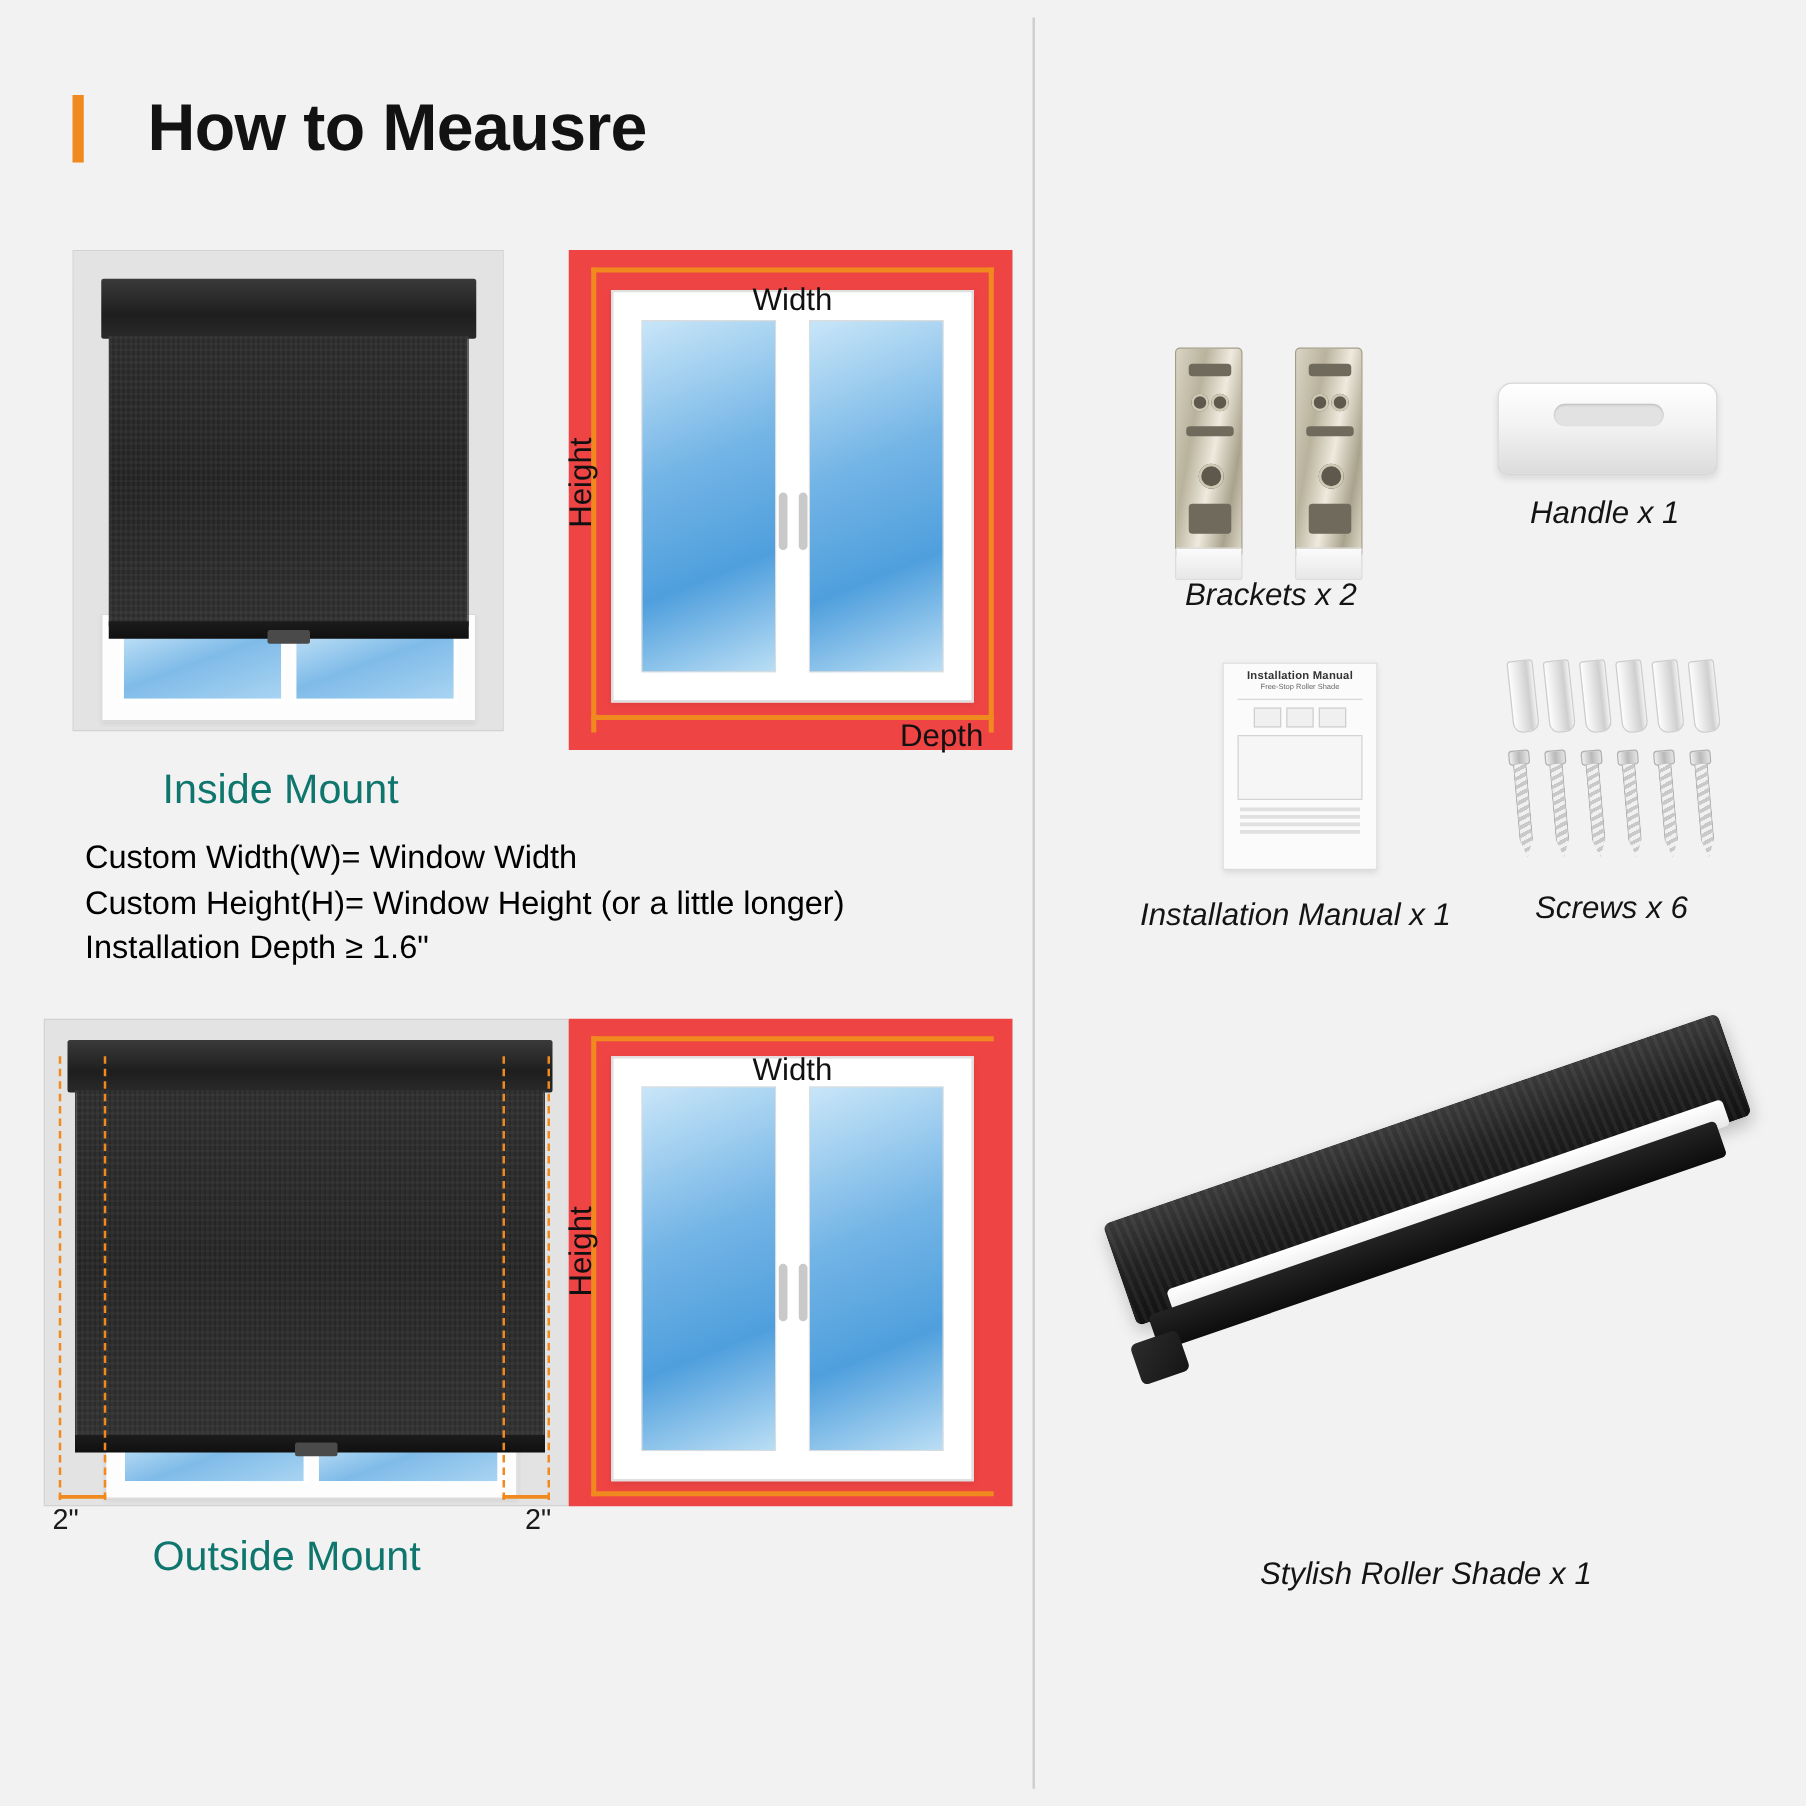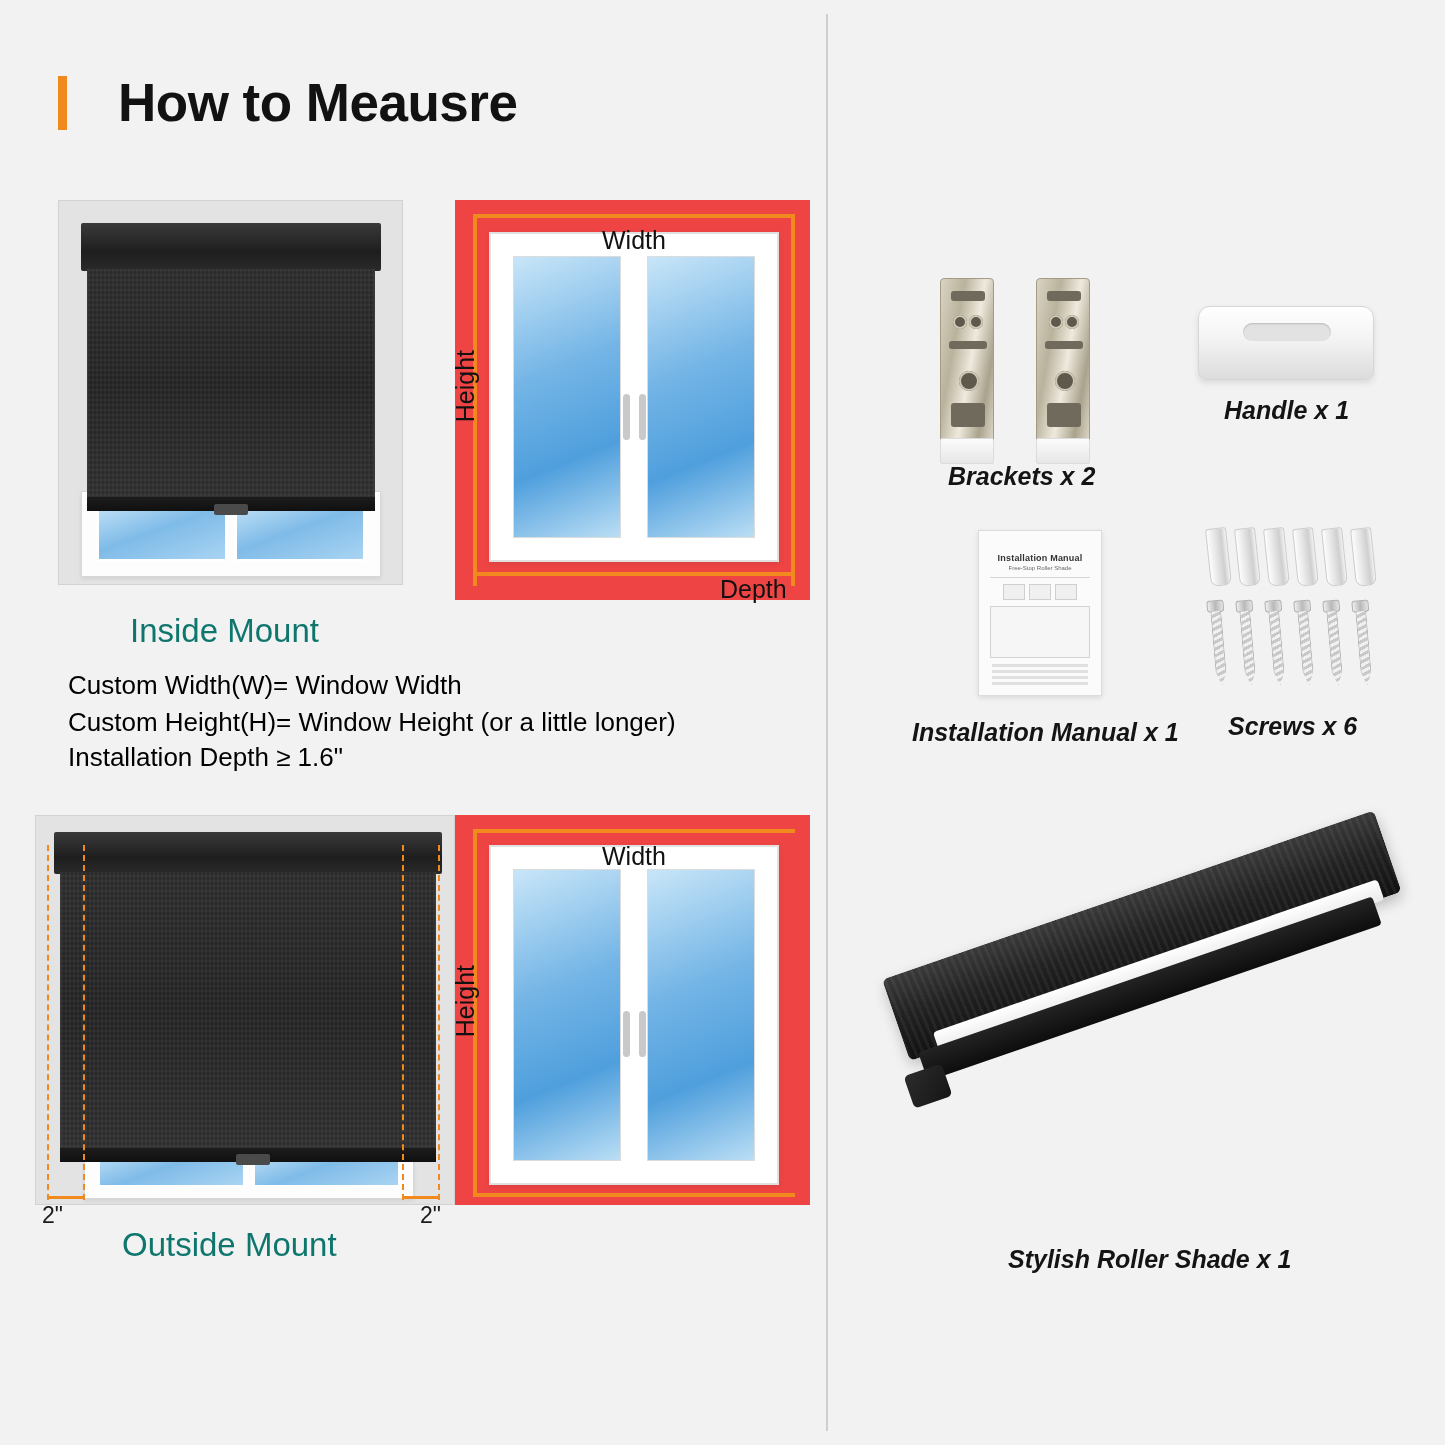"Handle x 1" .pkg-caption { font-weight: bold -> normal }
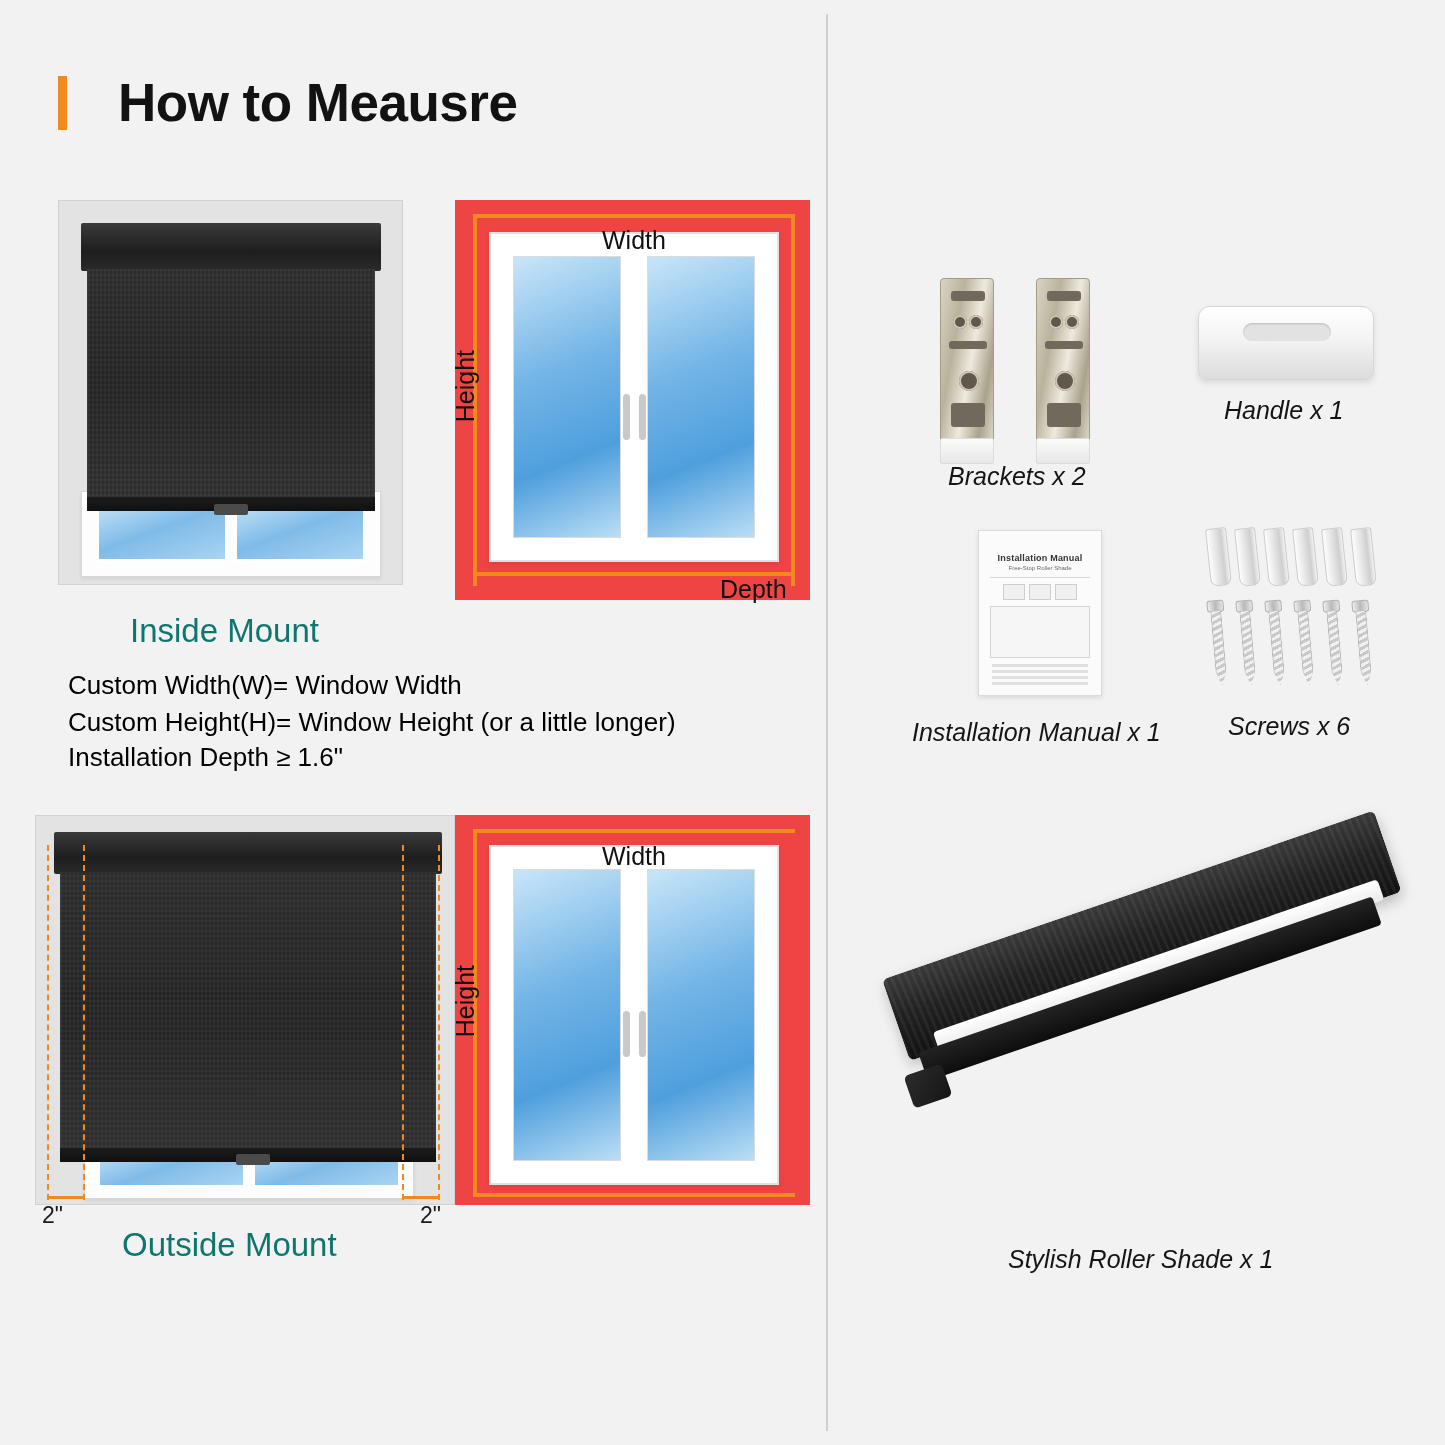"Installation Manual" .manual { padding: 22px 9px -> 4px 9px }
